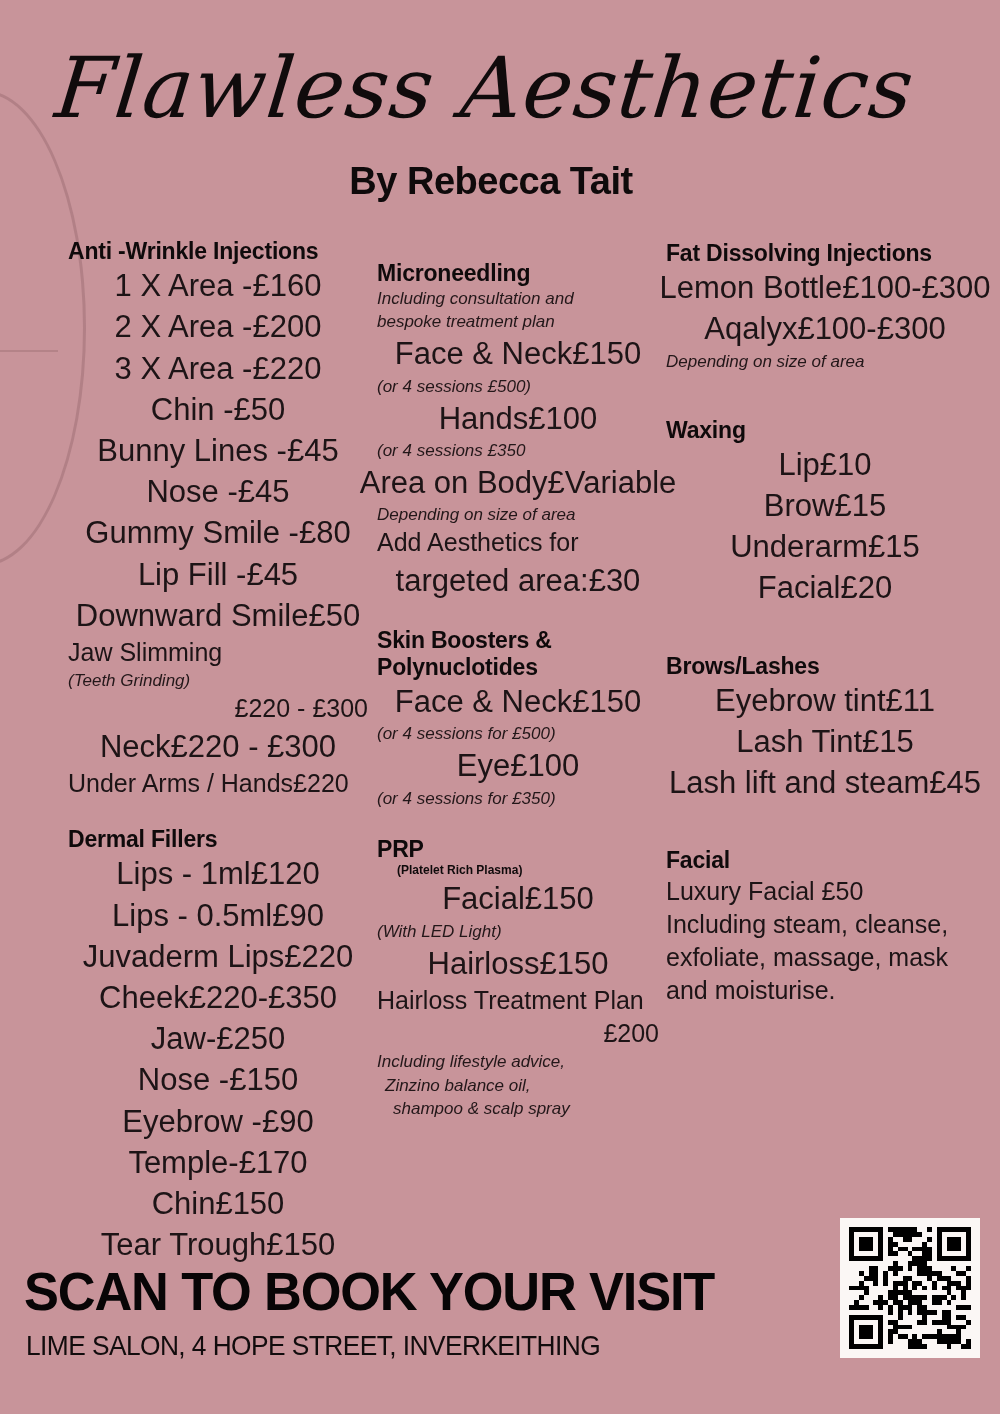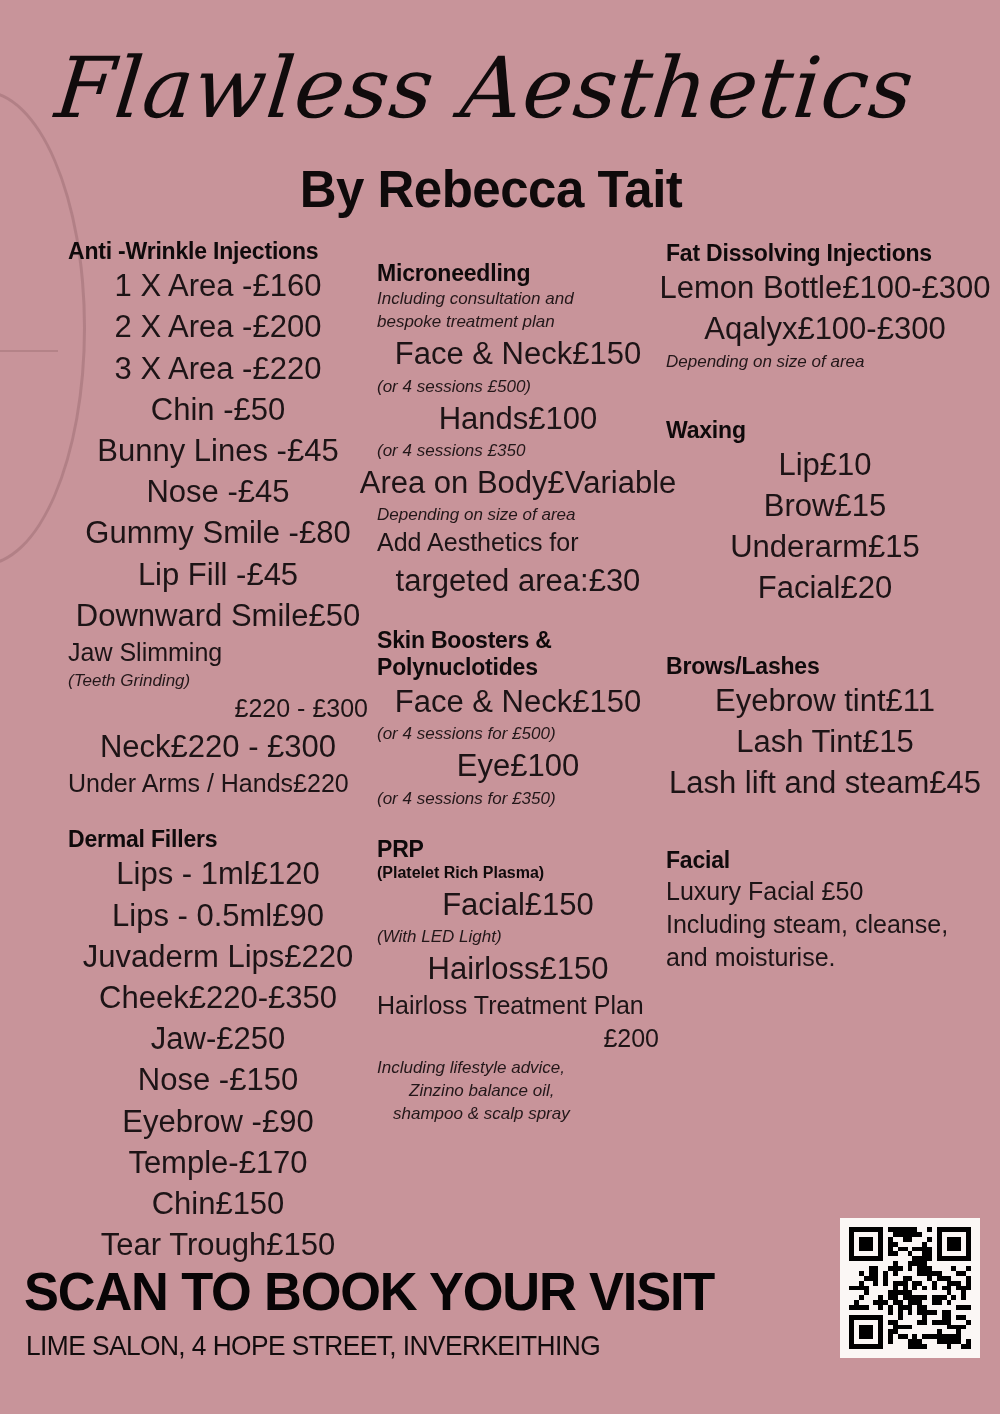"By Rebecca Tait" .brand-by { font-size: 51px -> 38px }
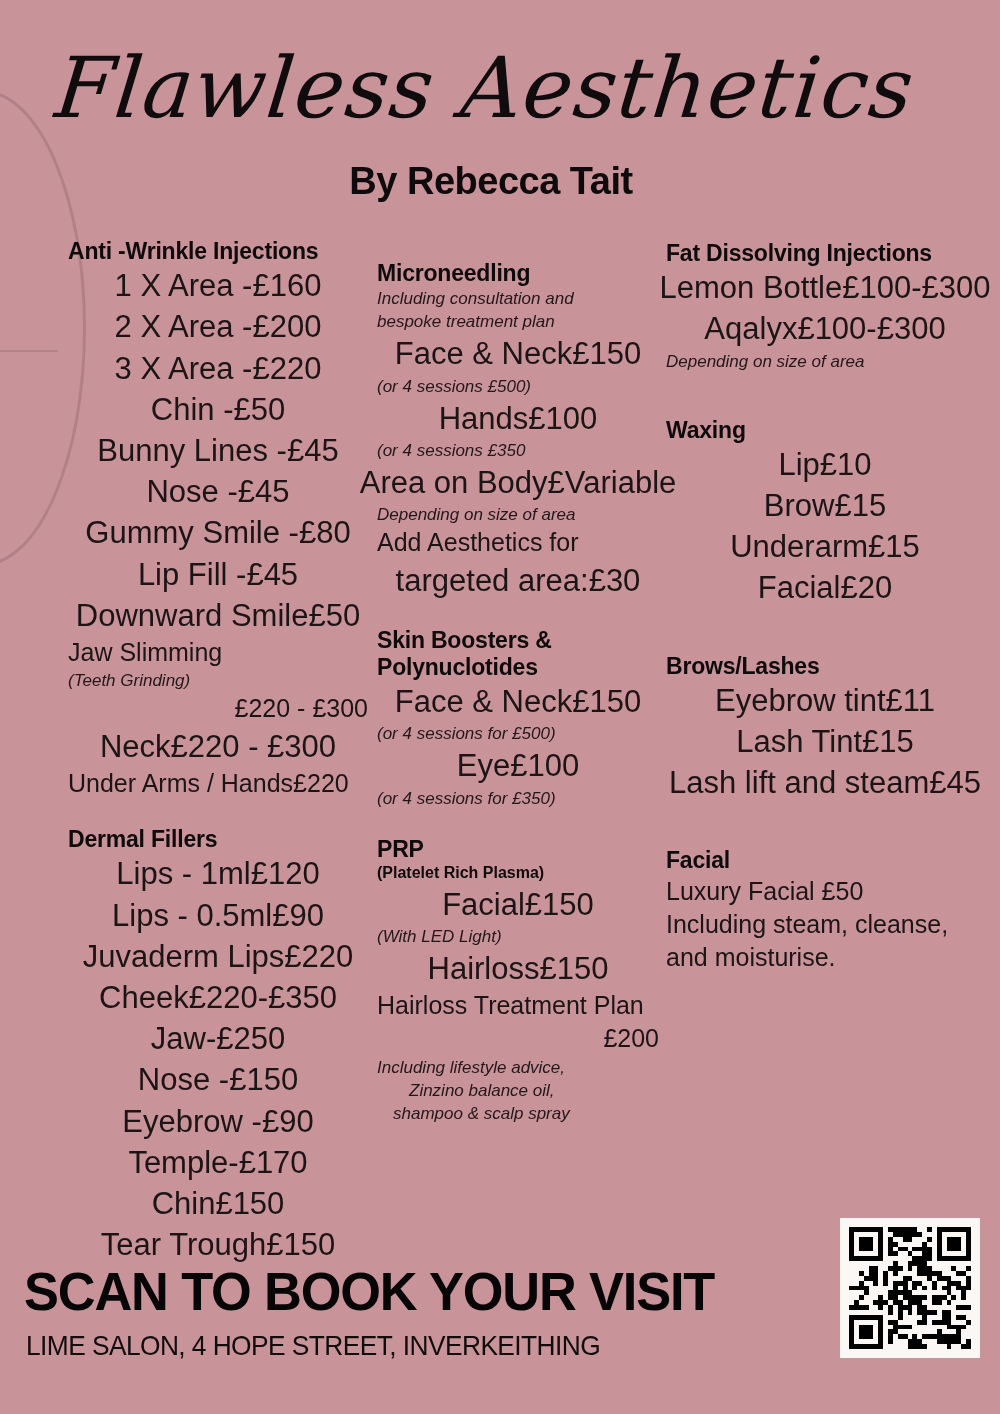"(Platelet Rich Plasma)" .note-bold { font-size: 16px -> 12px; margin-left: none -> 20px }
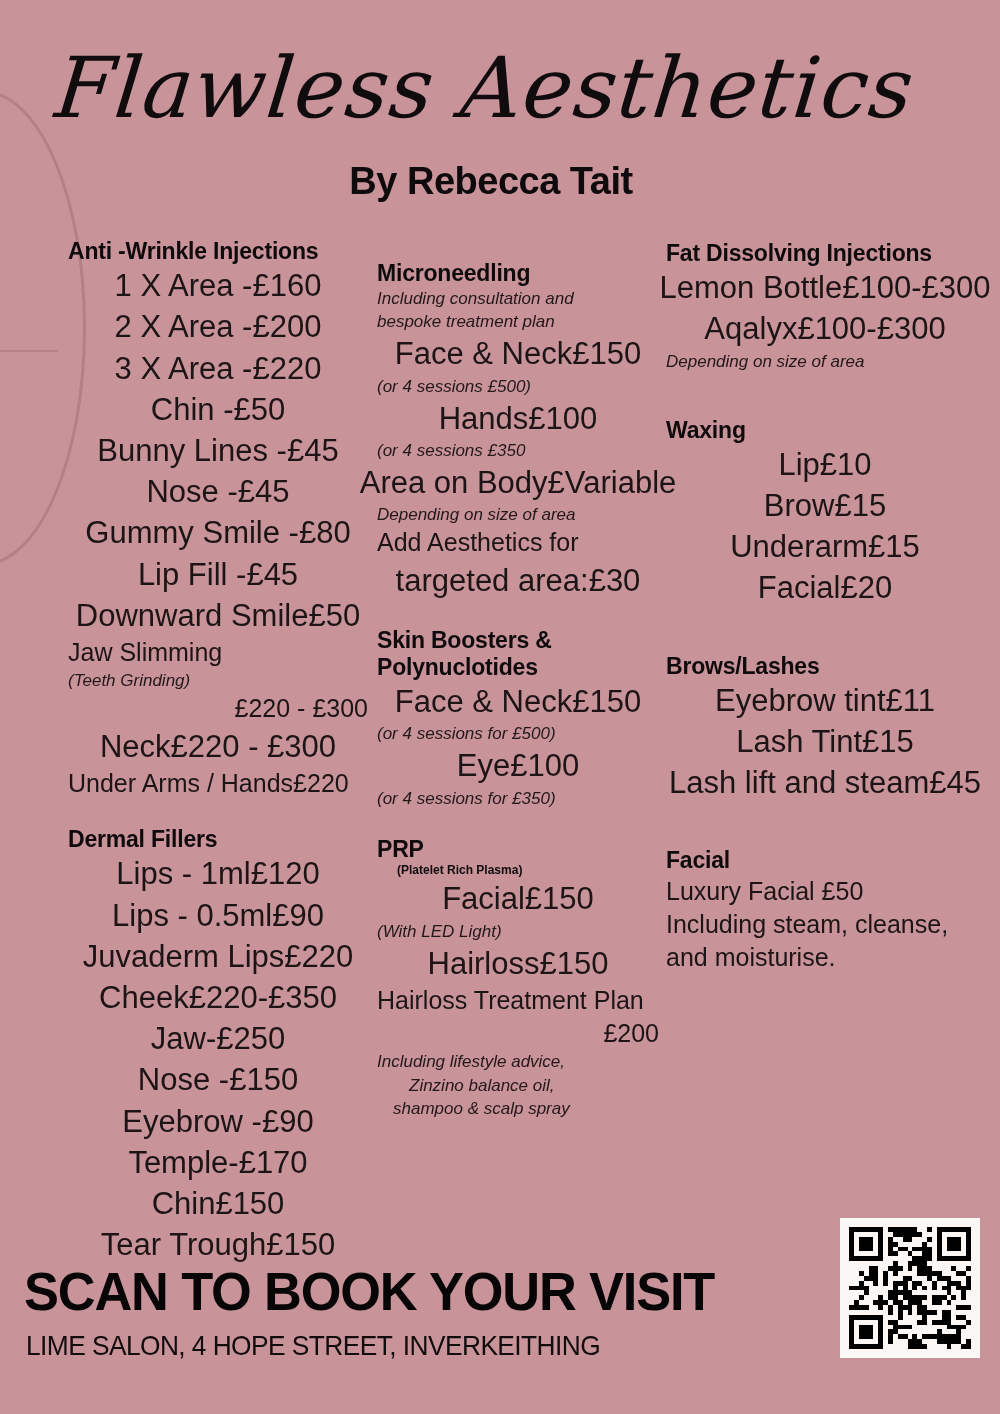"exfoliate, massage, mask" div.row-wrap { html: none -> <div>exfoliate, massage, mask</div> }
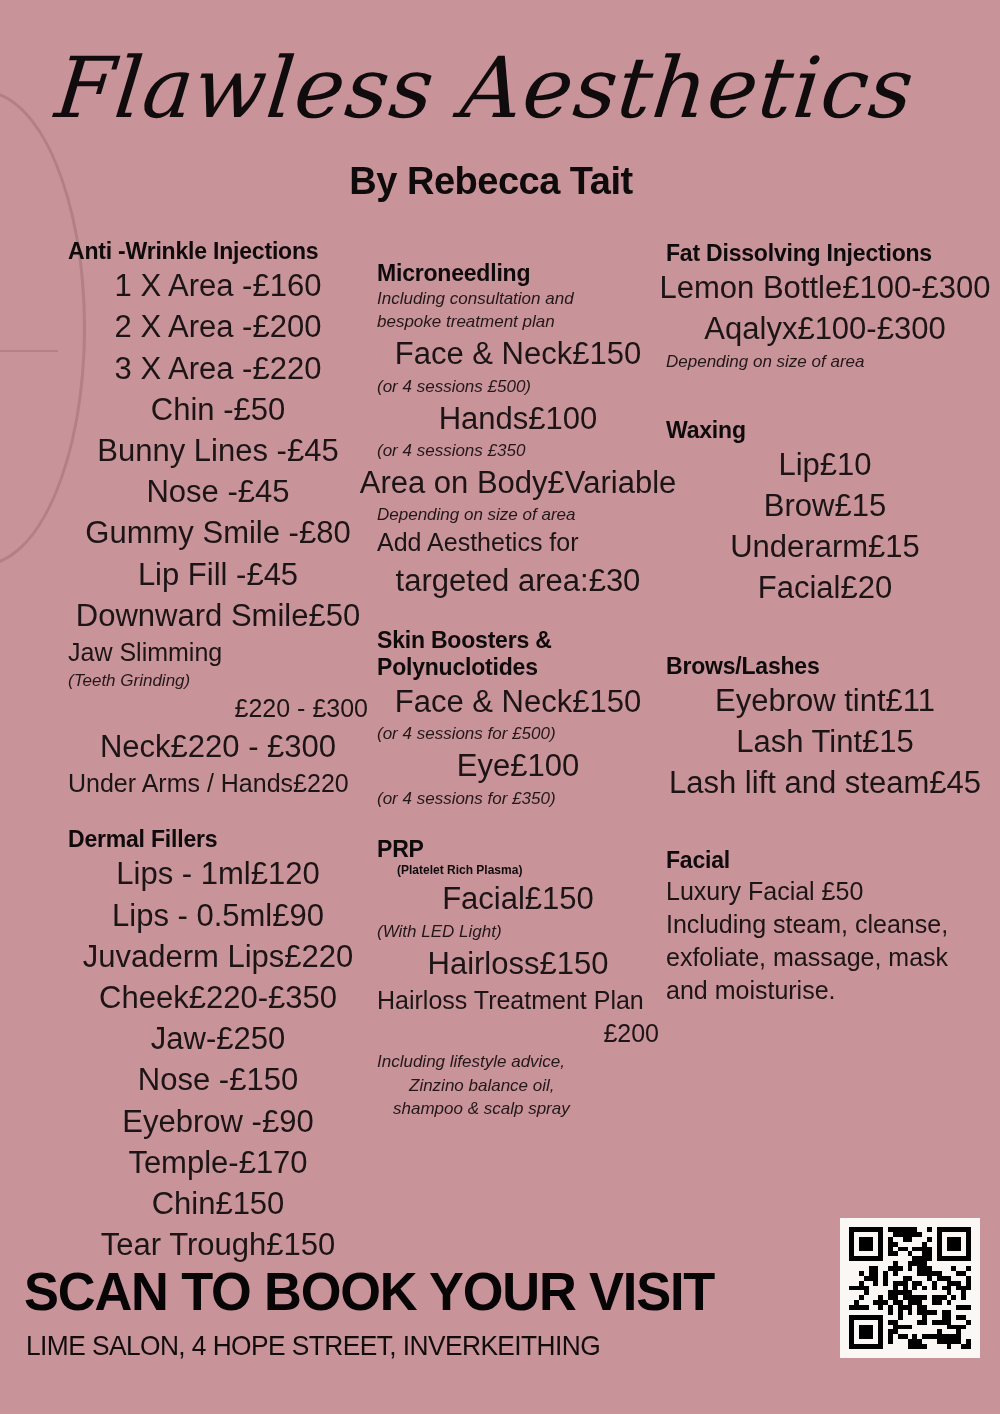"Zinzino balance oil," .note-indent-1 { margin-left: 24px -> none }
